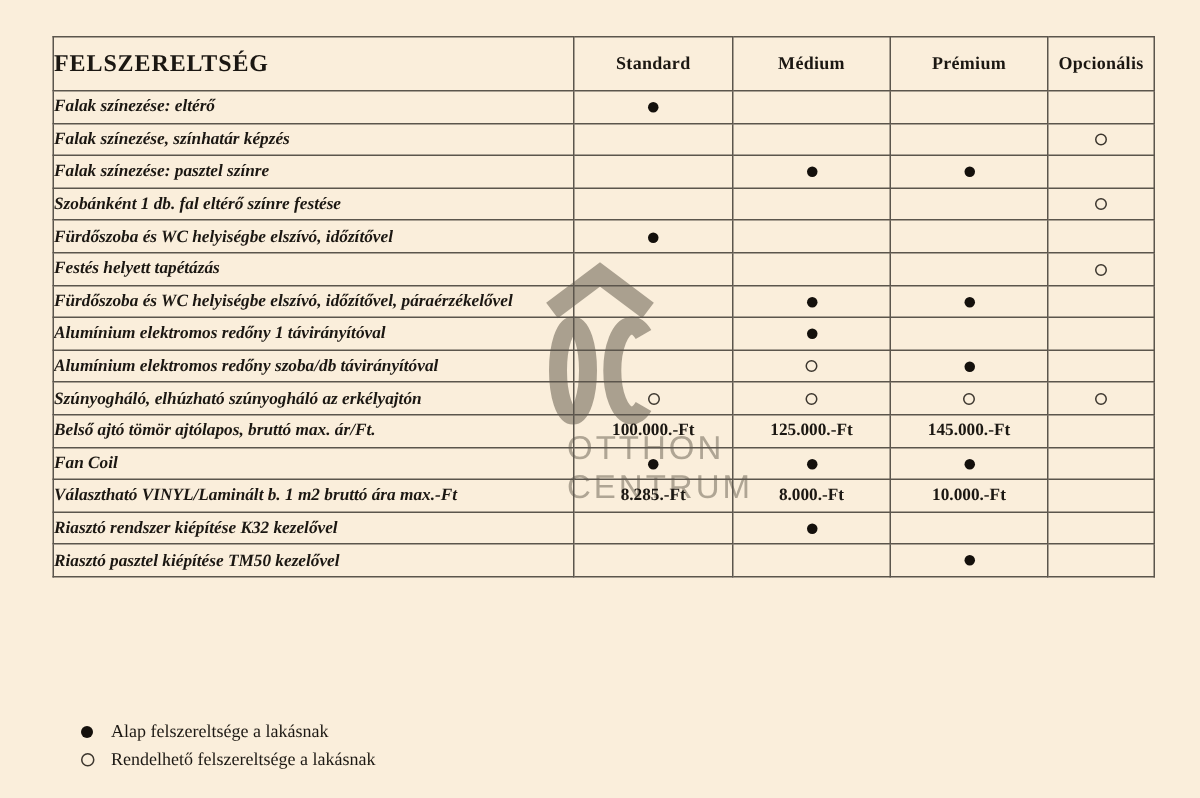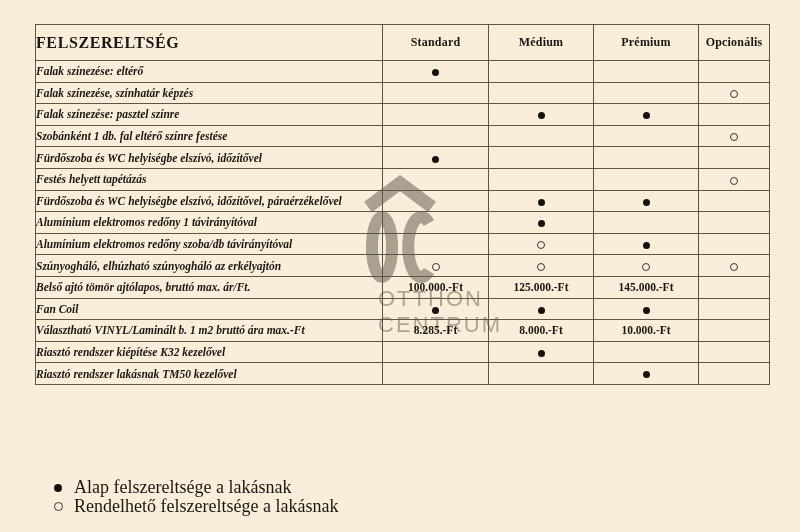"Riasztó rendszer lakásnak TM50 kezelővel" td.feature-cell { text: rendszer lakásnak -> pasztel kiépítése }
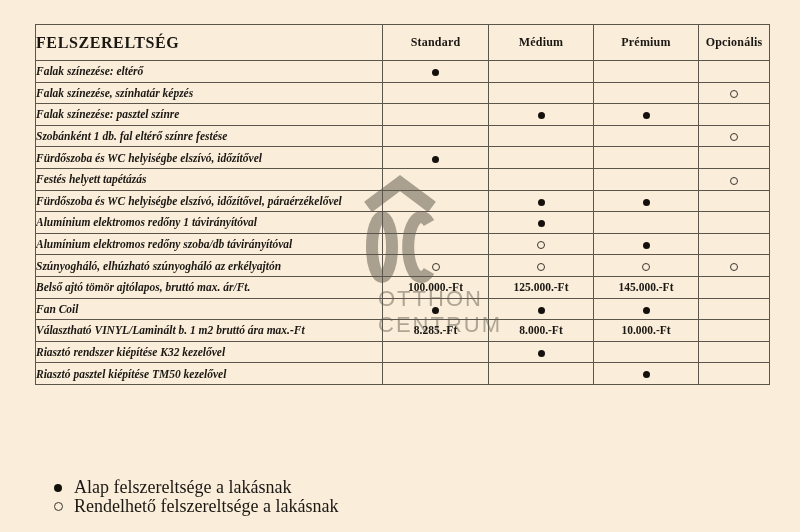"Alap felszereltsége a lakásnak" .legend-label { font-size: 18px -> 12px }
